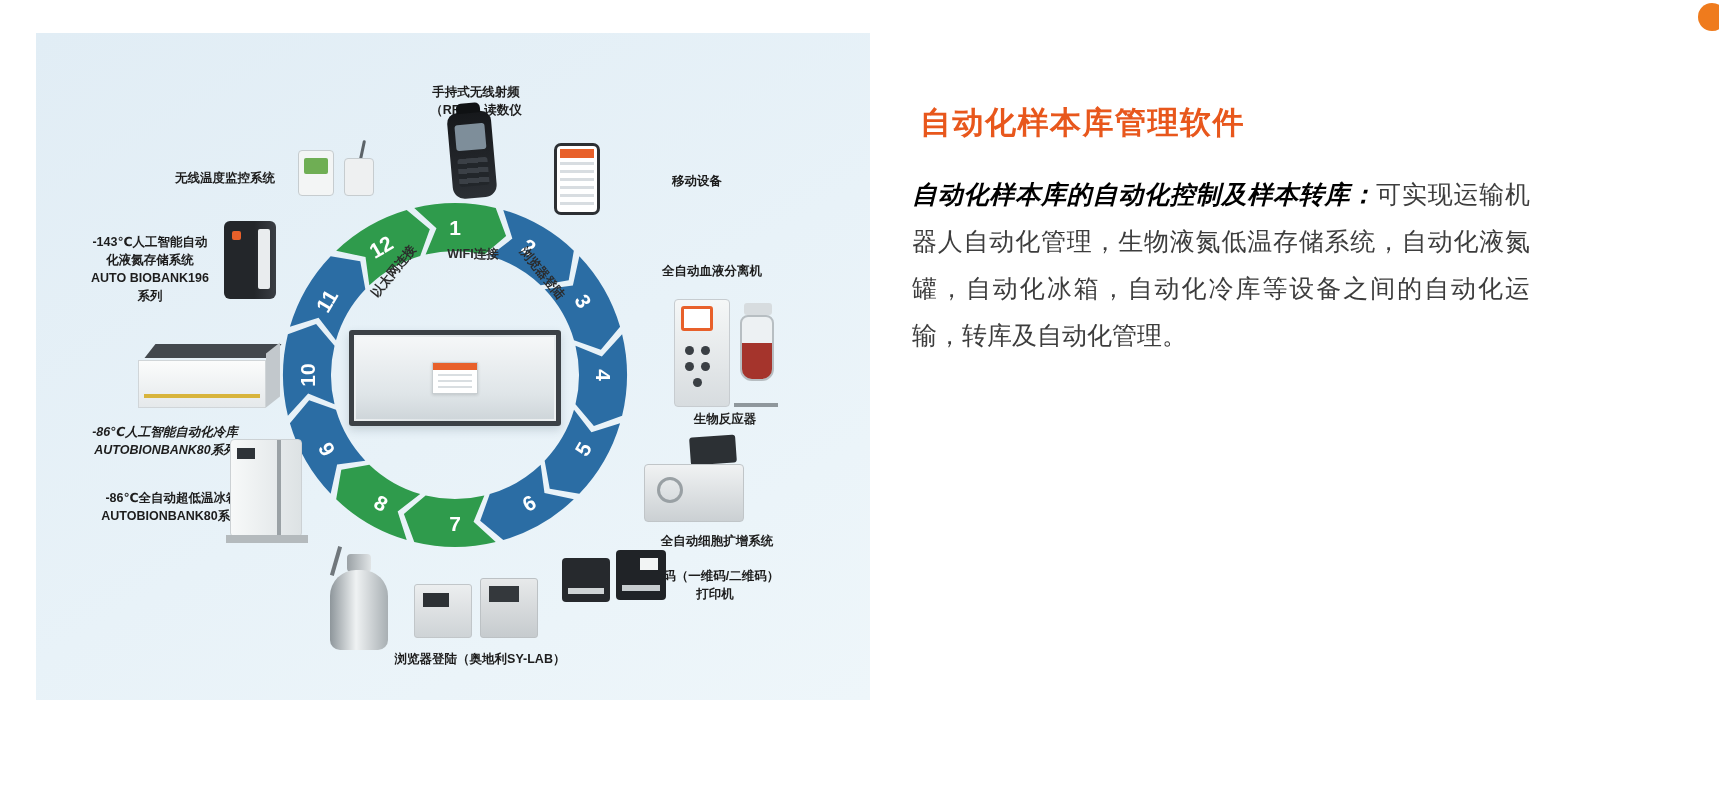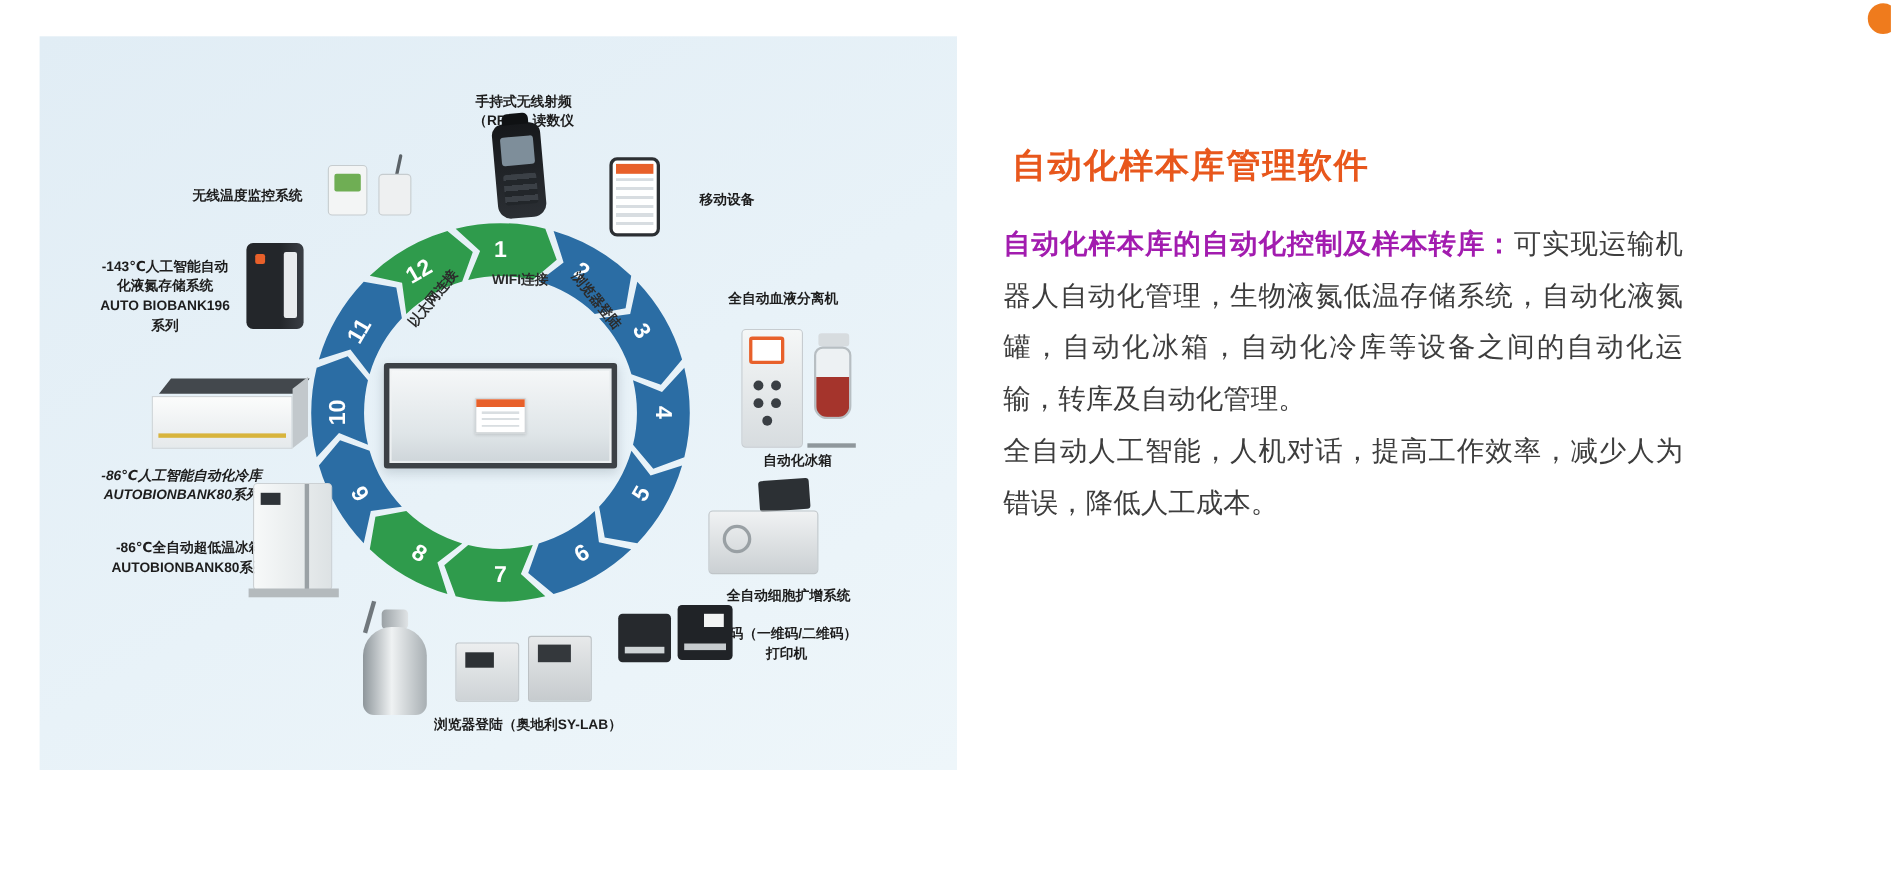"自动化样本库管理软件" .article { top: 130px -> 102px }
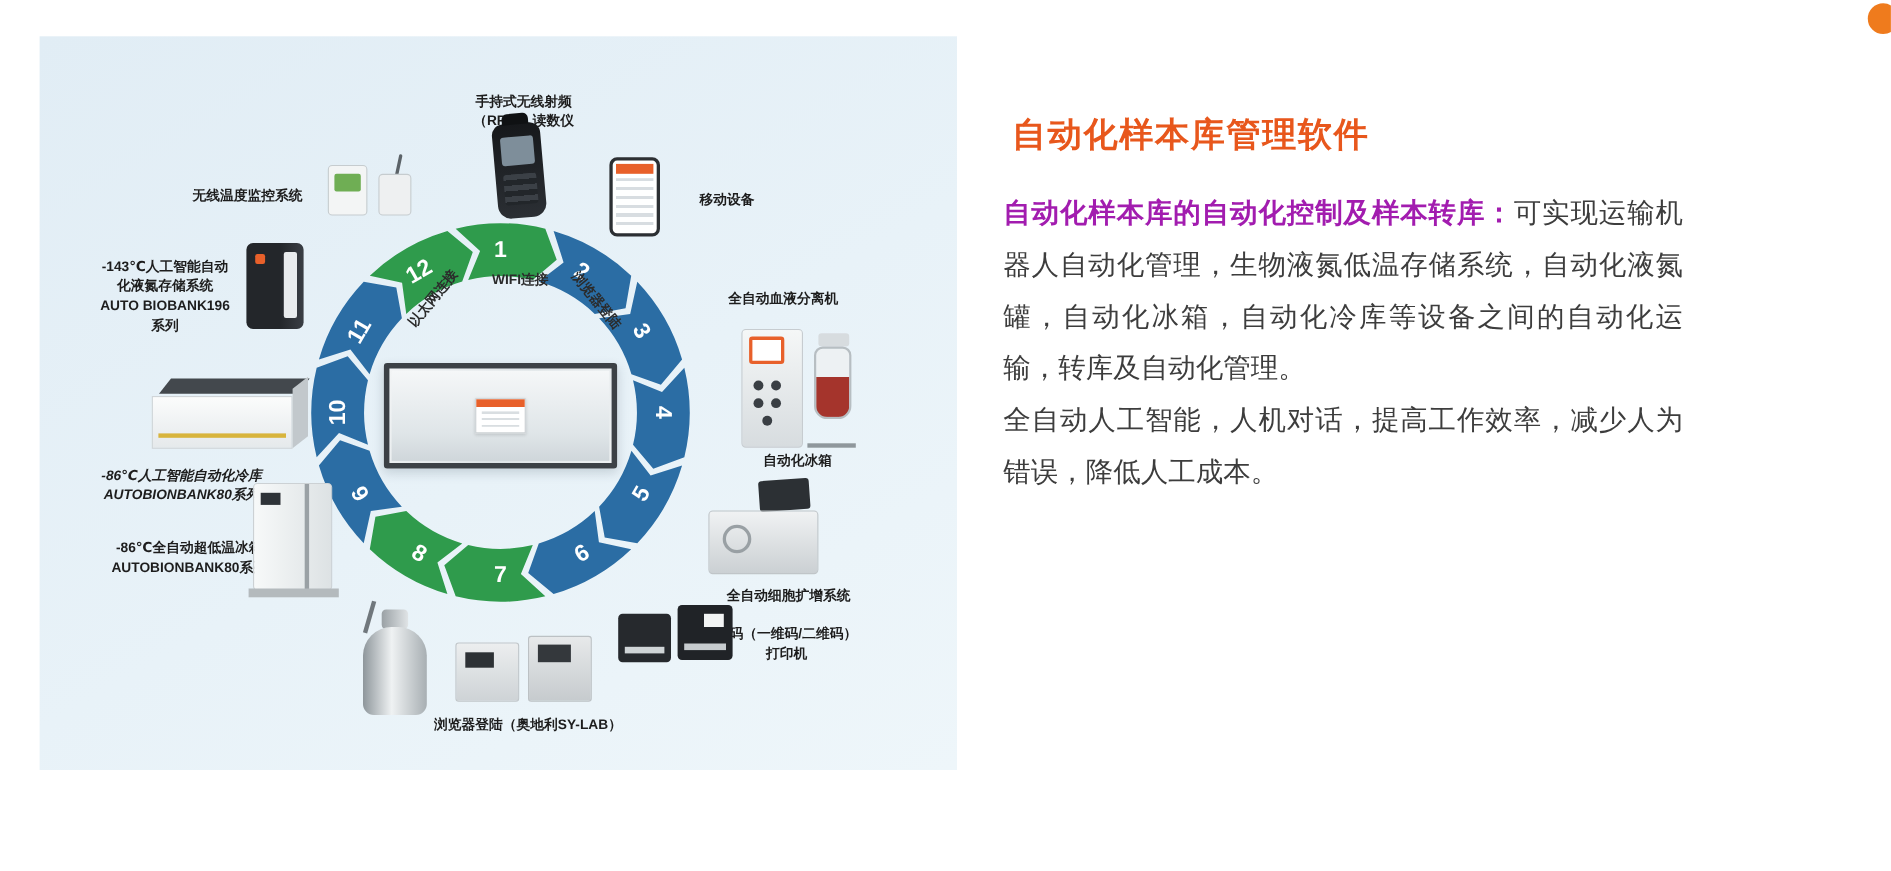"移动设备" .lab-mobile { margin-left: 24px -> none; text-align: left -> right }
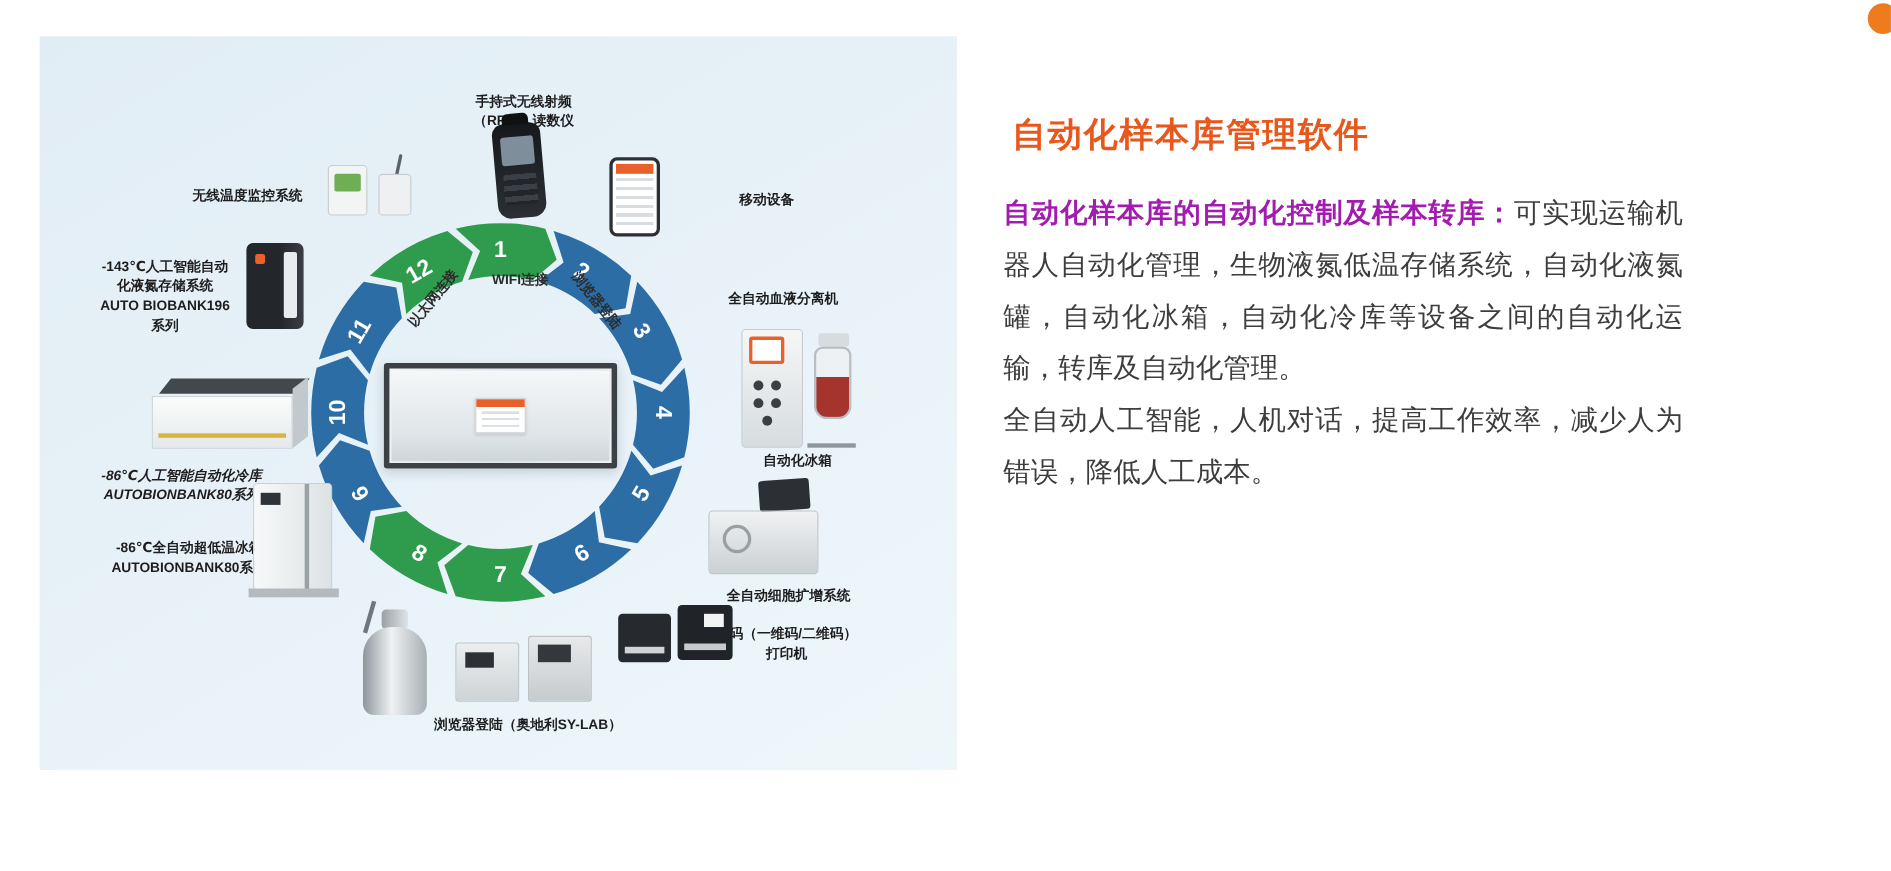"自动化样本库的自动化控制及样本转库：" span.lead { color: #a21caf -> #000000; font-style: none -> italic }
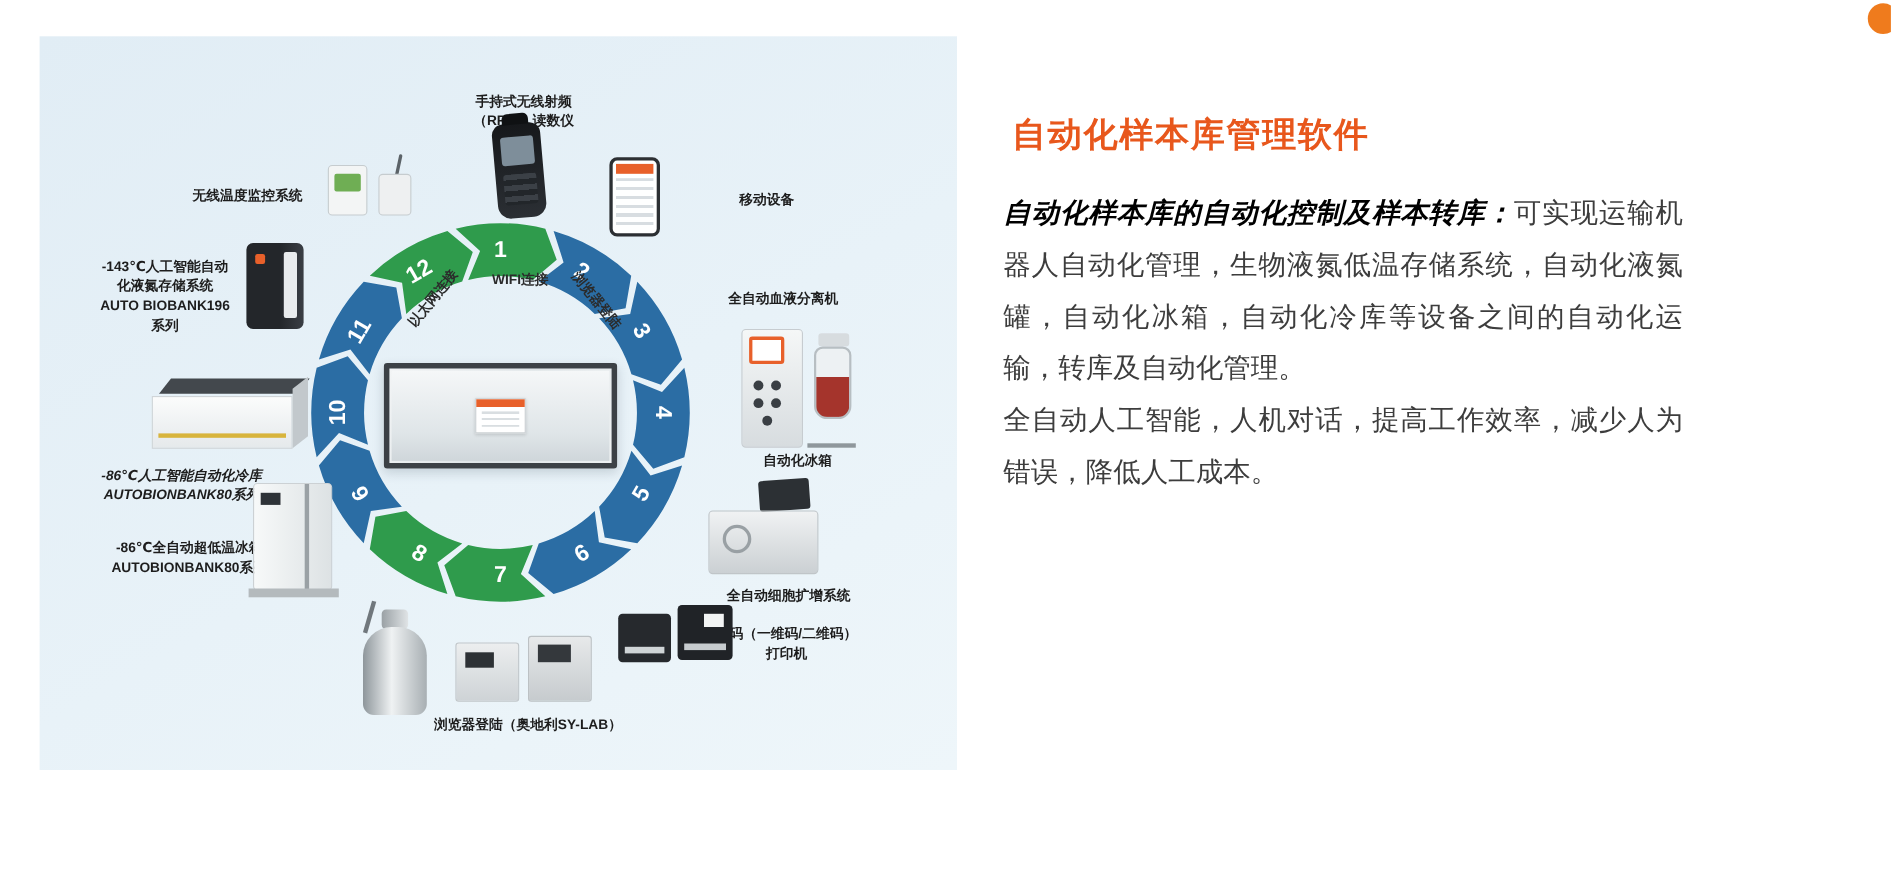"全自动人工智能，人机对话，提高工作效率，减少人为错误，降低人工成本。" p.article-p { html: <p>全自动人工智能，人机对话，提高工作效率，减少人为错误，降低人工成本。</p> -> none }
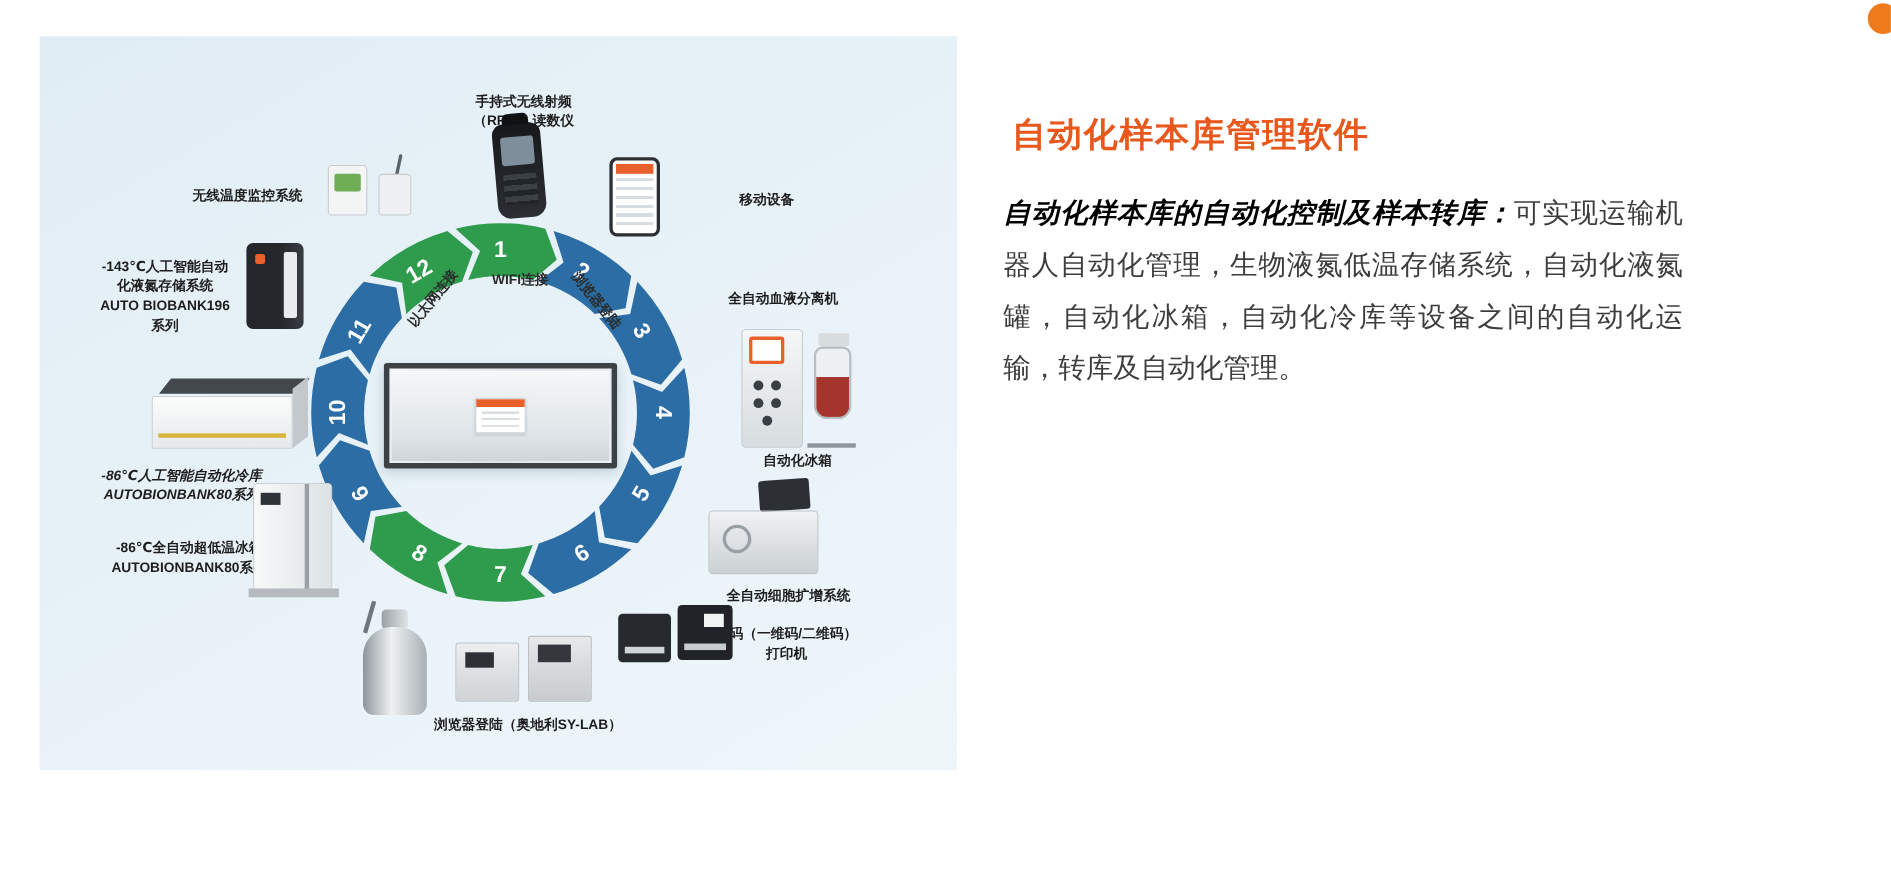"自动化冰箱" div.lab { text: 自动化冰箱 -> 生物反应器 }
